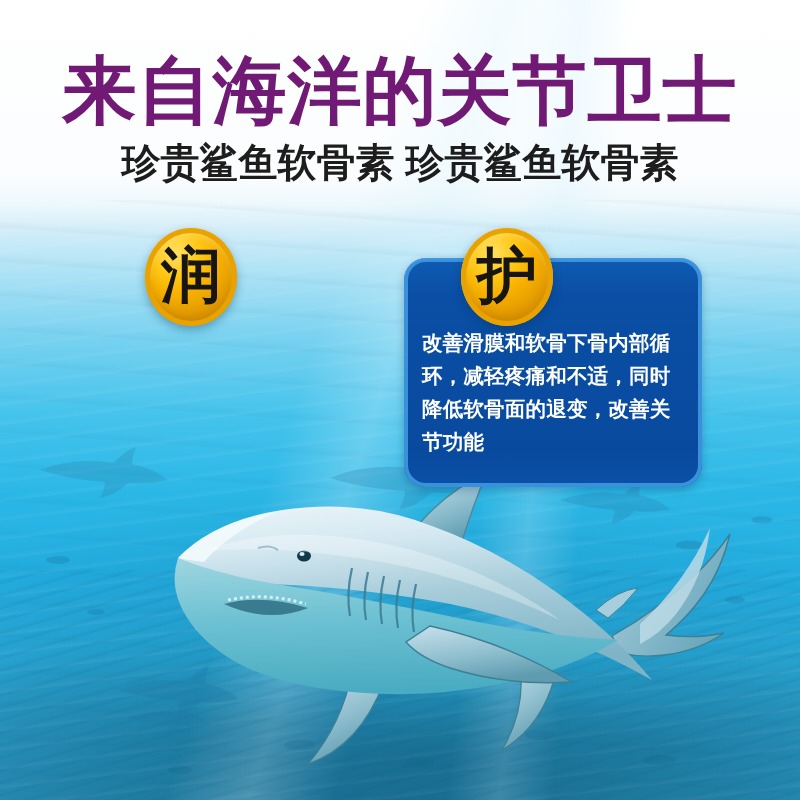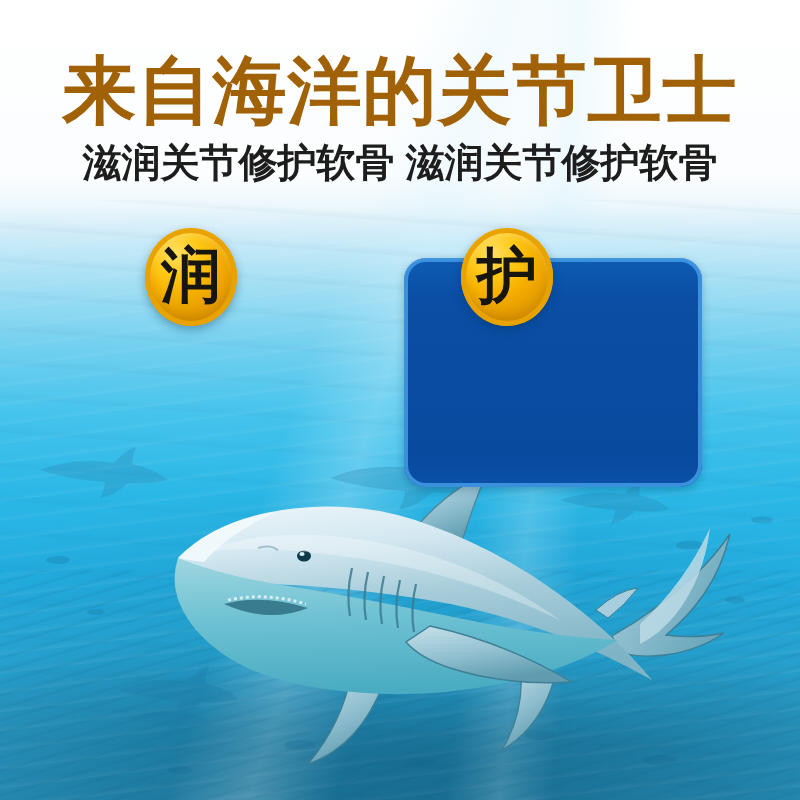"来自海洋的关节卫士" .headline { color: #a16207 -> #701a75 }
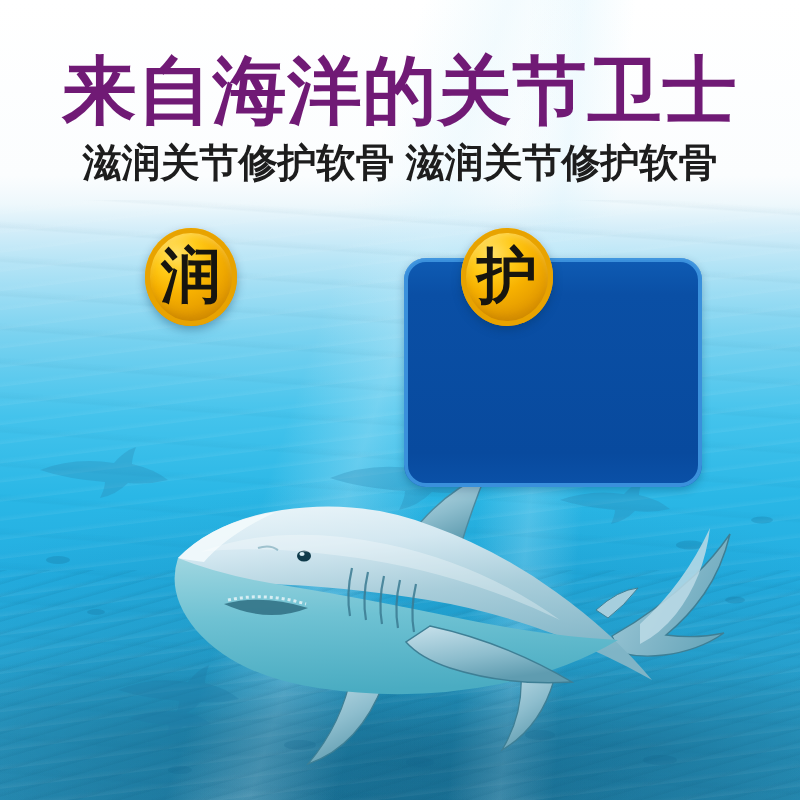"滋润关节修护软骨 滋润关节修护软骨" h2.subheadline { text: 滋润关节修护软骨 滋润关节修护软骨 -> 珍贵鲨鱼软骨素 珍贵鲨鱼软骨素 }
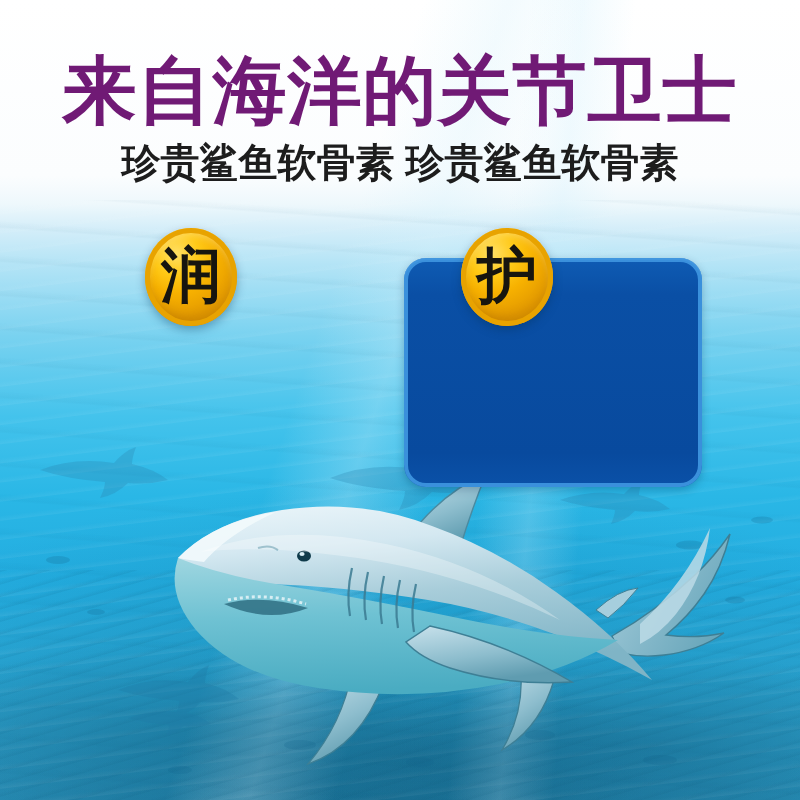"改善滑膜和软骨下骨内部循环，减轻疼痛和不适，同时降低软骨面的退变，改善关节功能" p.card-text { html: none -> <p>改善滑膜和软骨下骨内部循环，减轻疼痛和不适，同时降低软骨面的退变，改善关节功能</p> }
